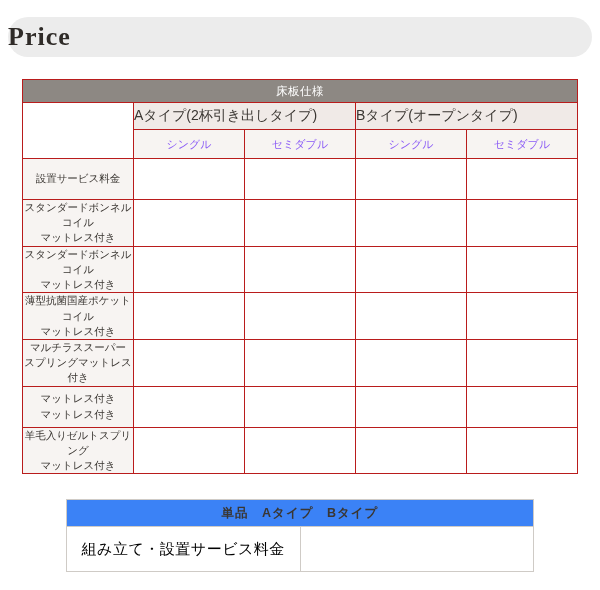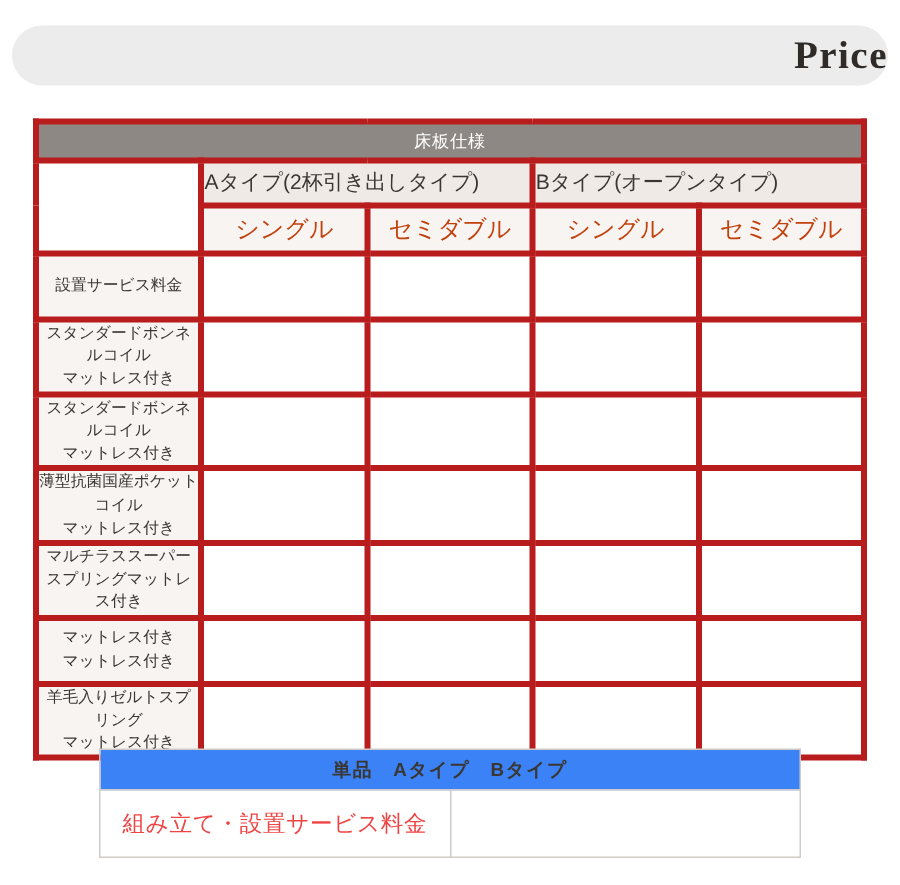"Price" .title-banner { justify-content: flex-end -> flex-start }
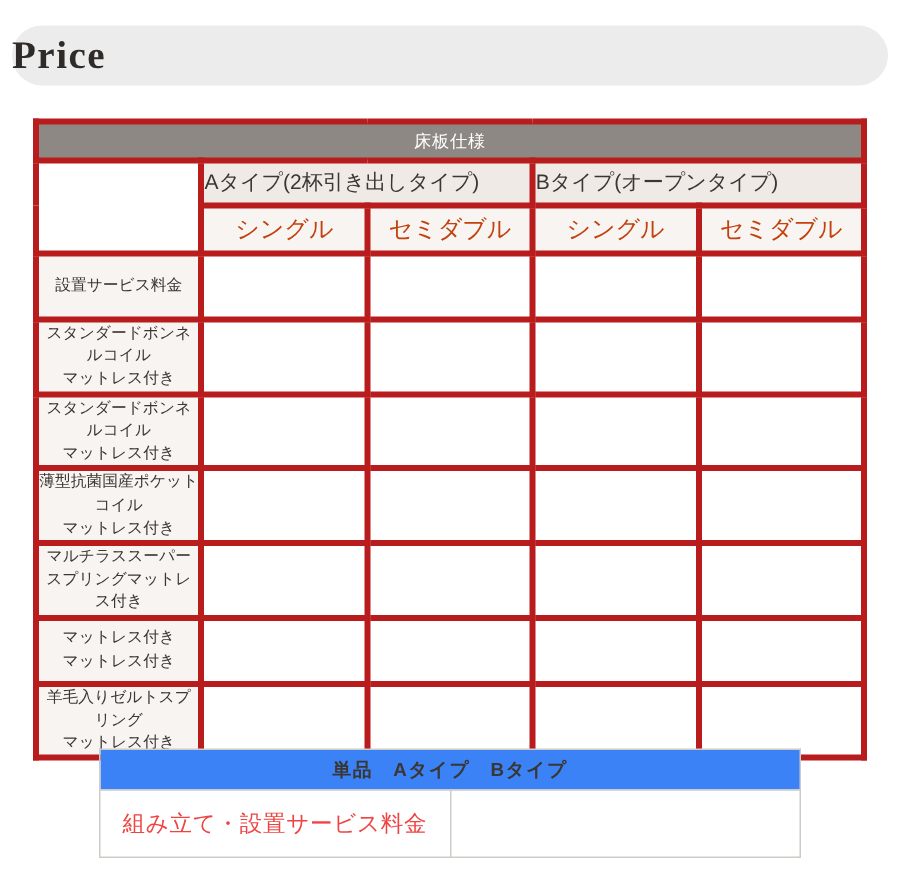"床板仕様" .spec-table td, .spec-table th { border: 4px solid #b91c1c -> 1px solid #b91c1c }
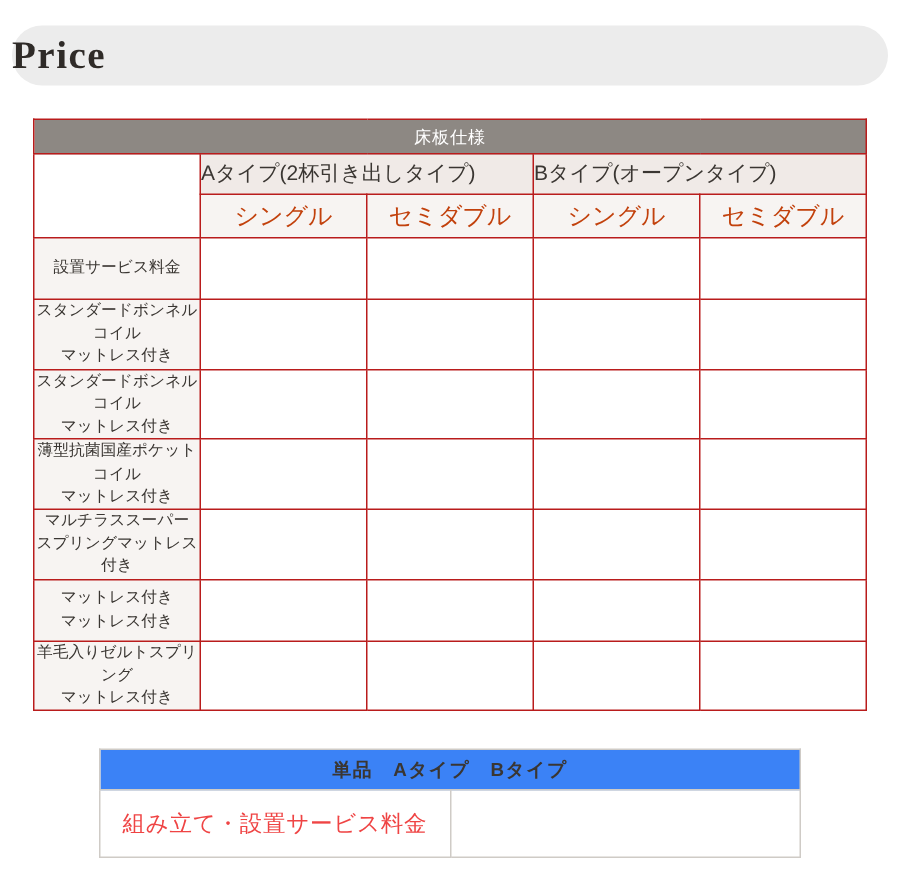"シングル" .hdr-size { color: #c2410c -> #8b5cf6; font-size: 16px -> 11px }
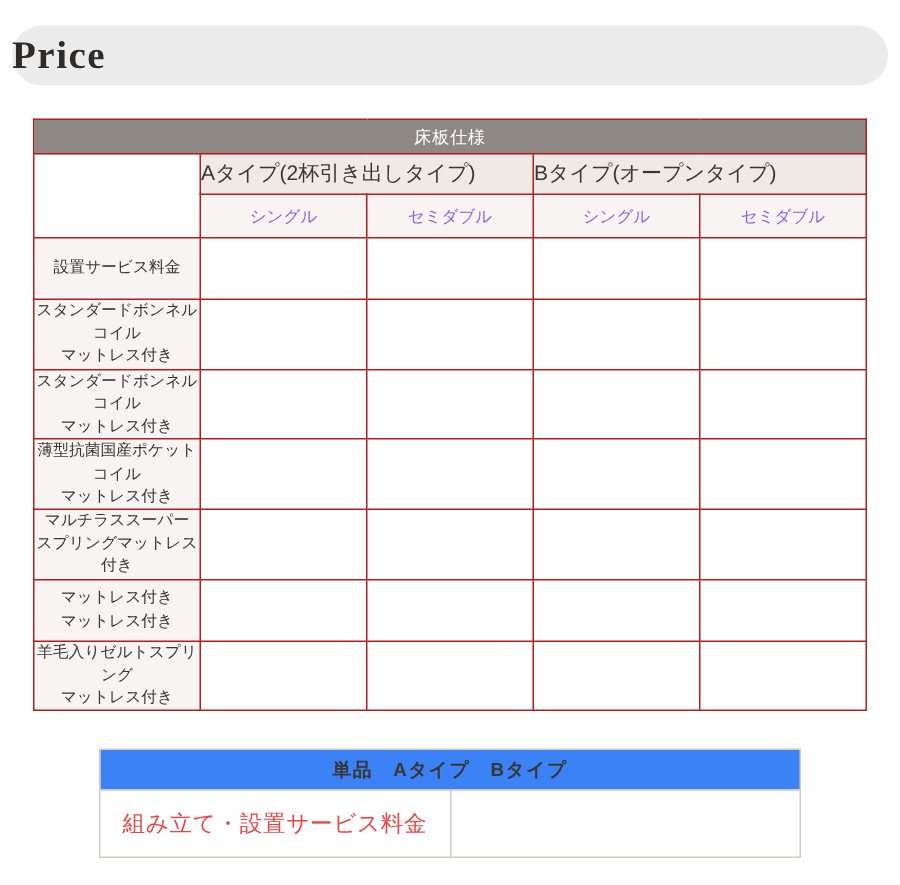"組み立て・設置サービス料金" .opt-label { color: #ef4444 -> #000000 }
